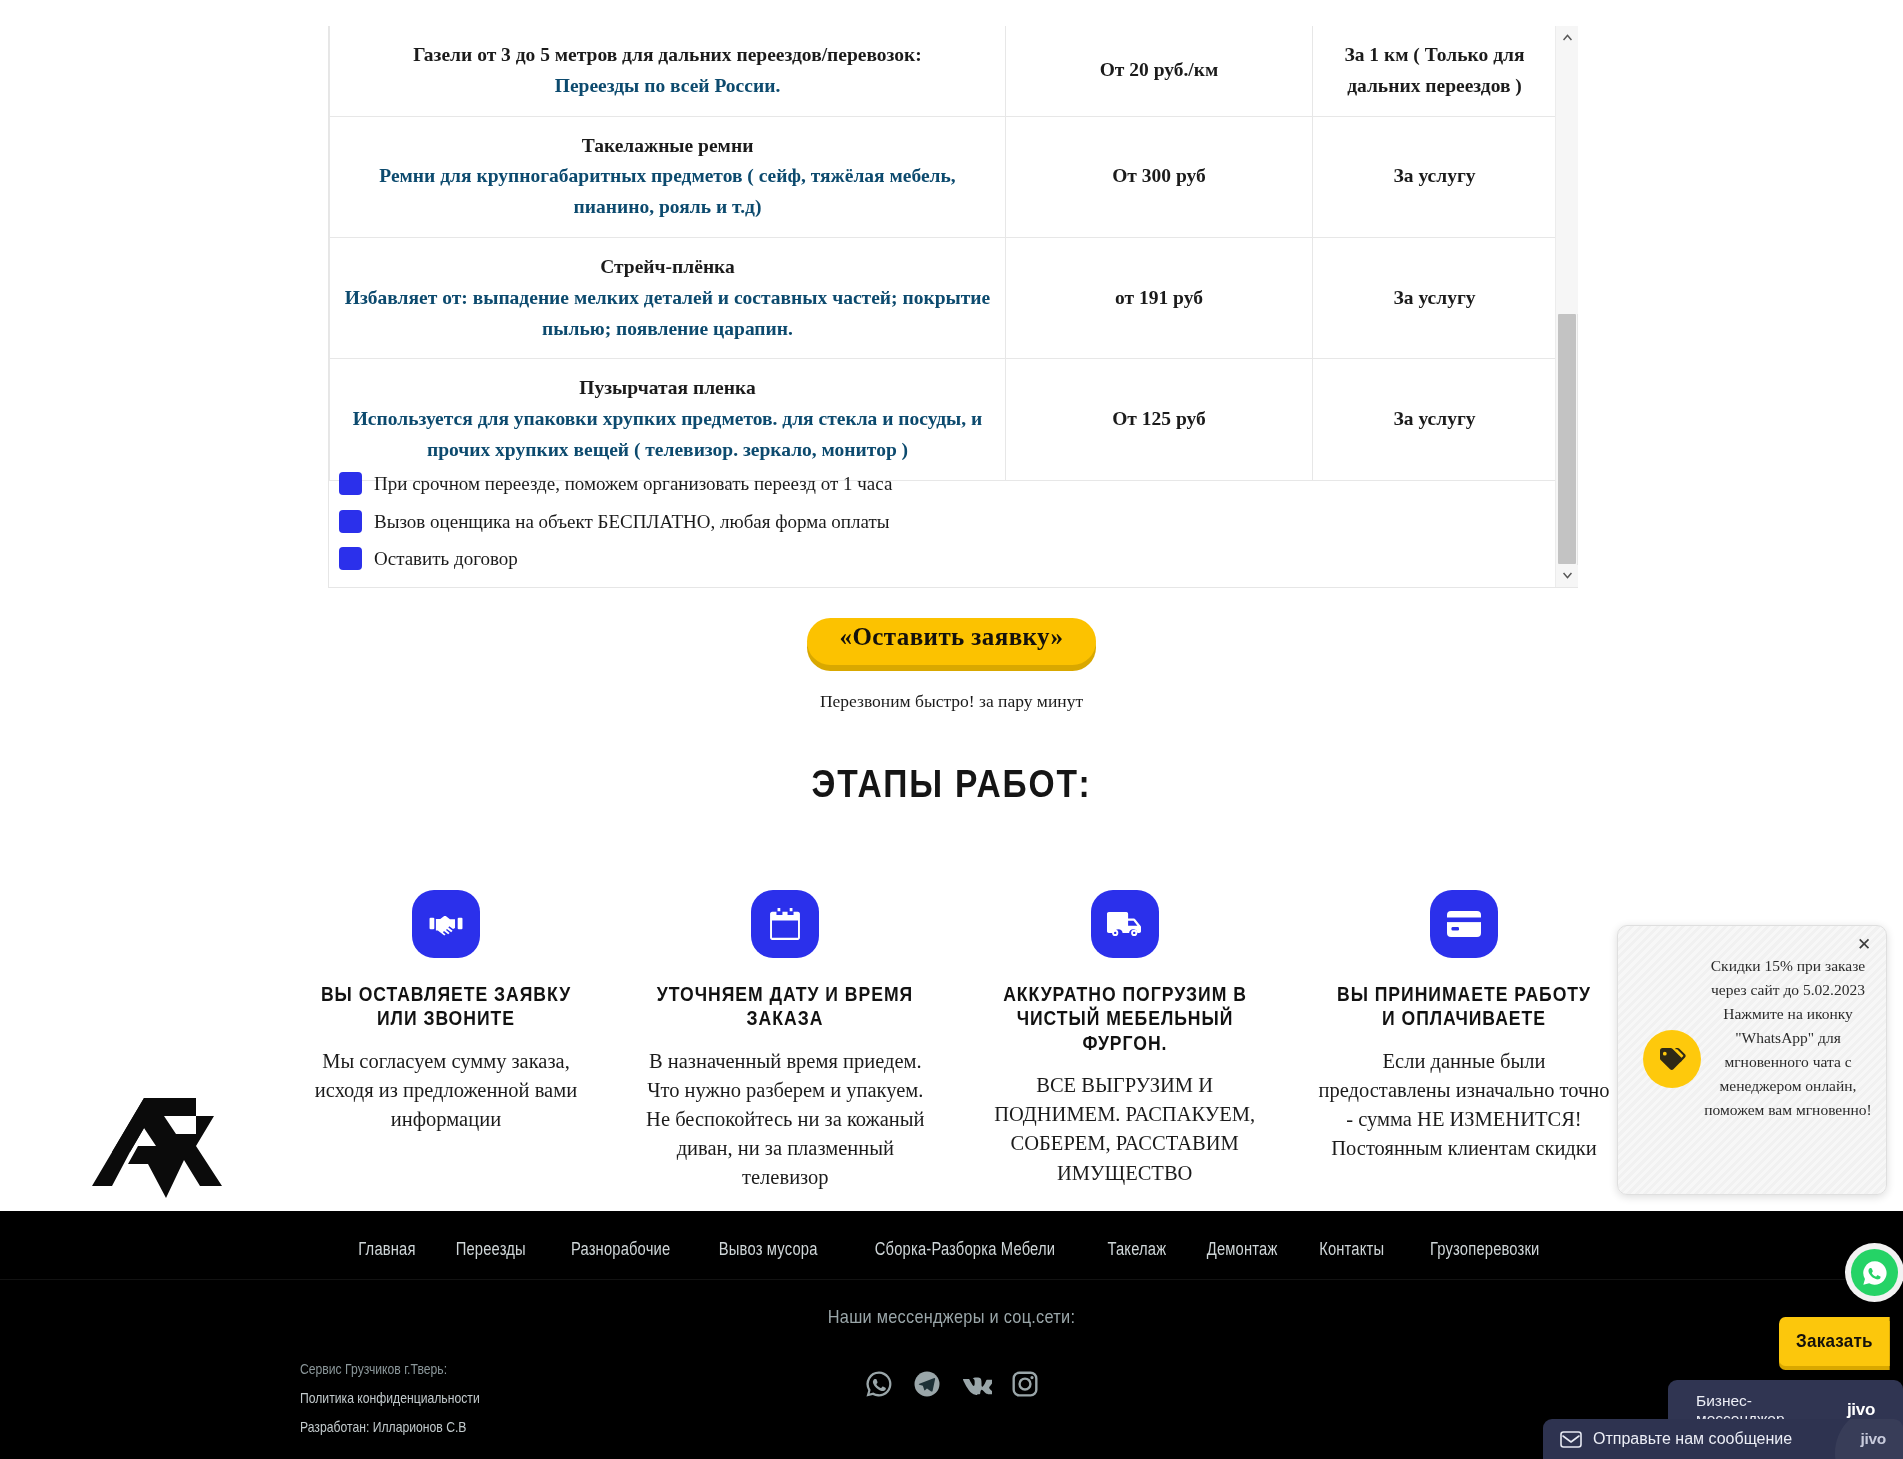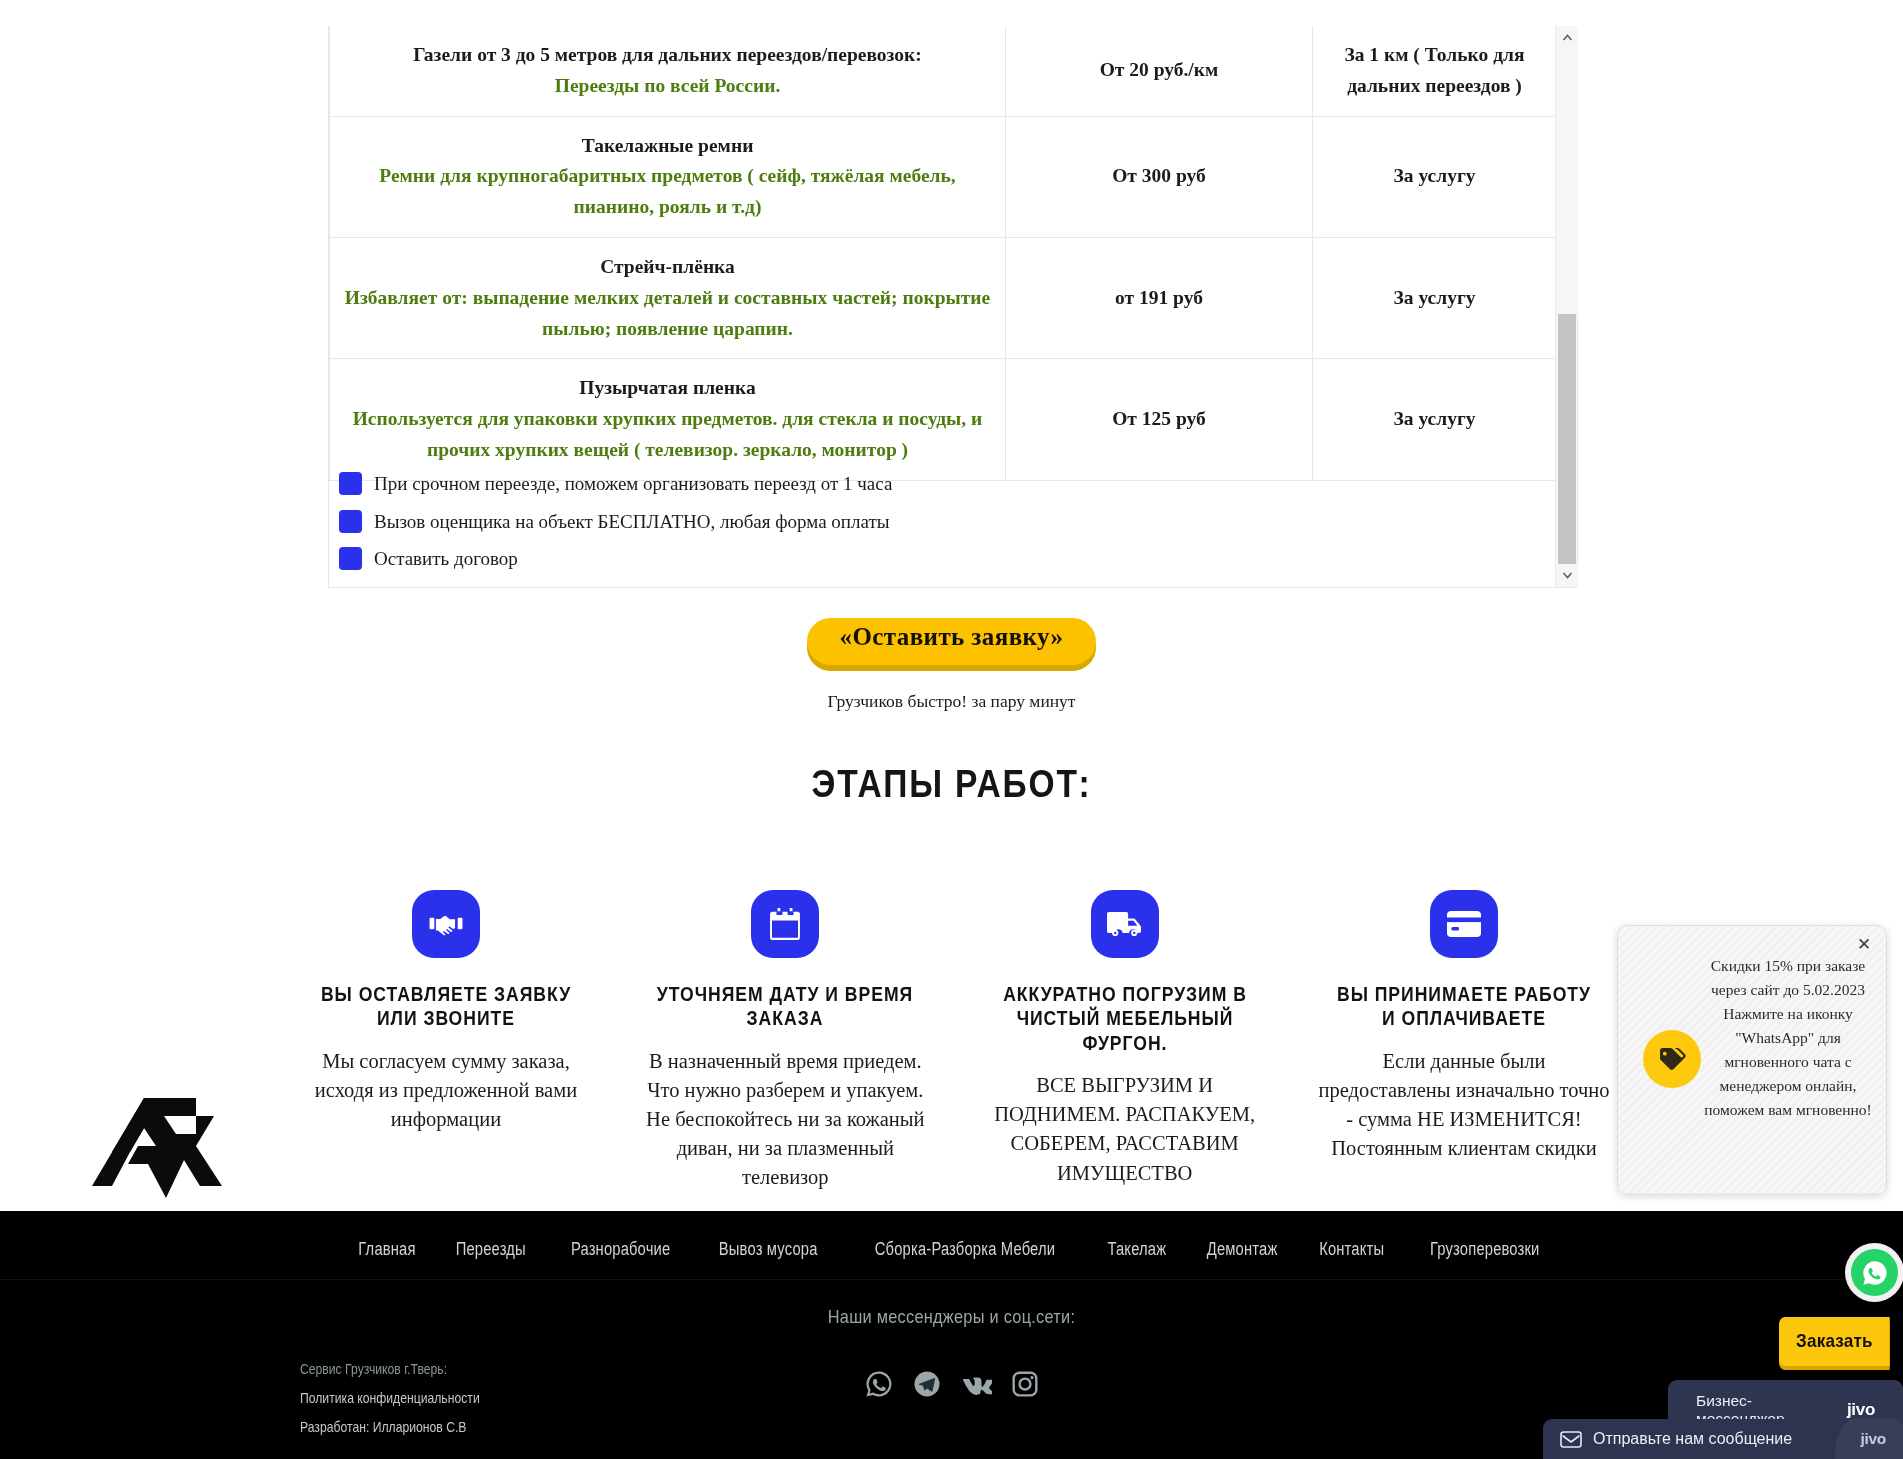"Переезды по всей России." .cell-sub { color: #4d7c0f -> #0c4a6e }
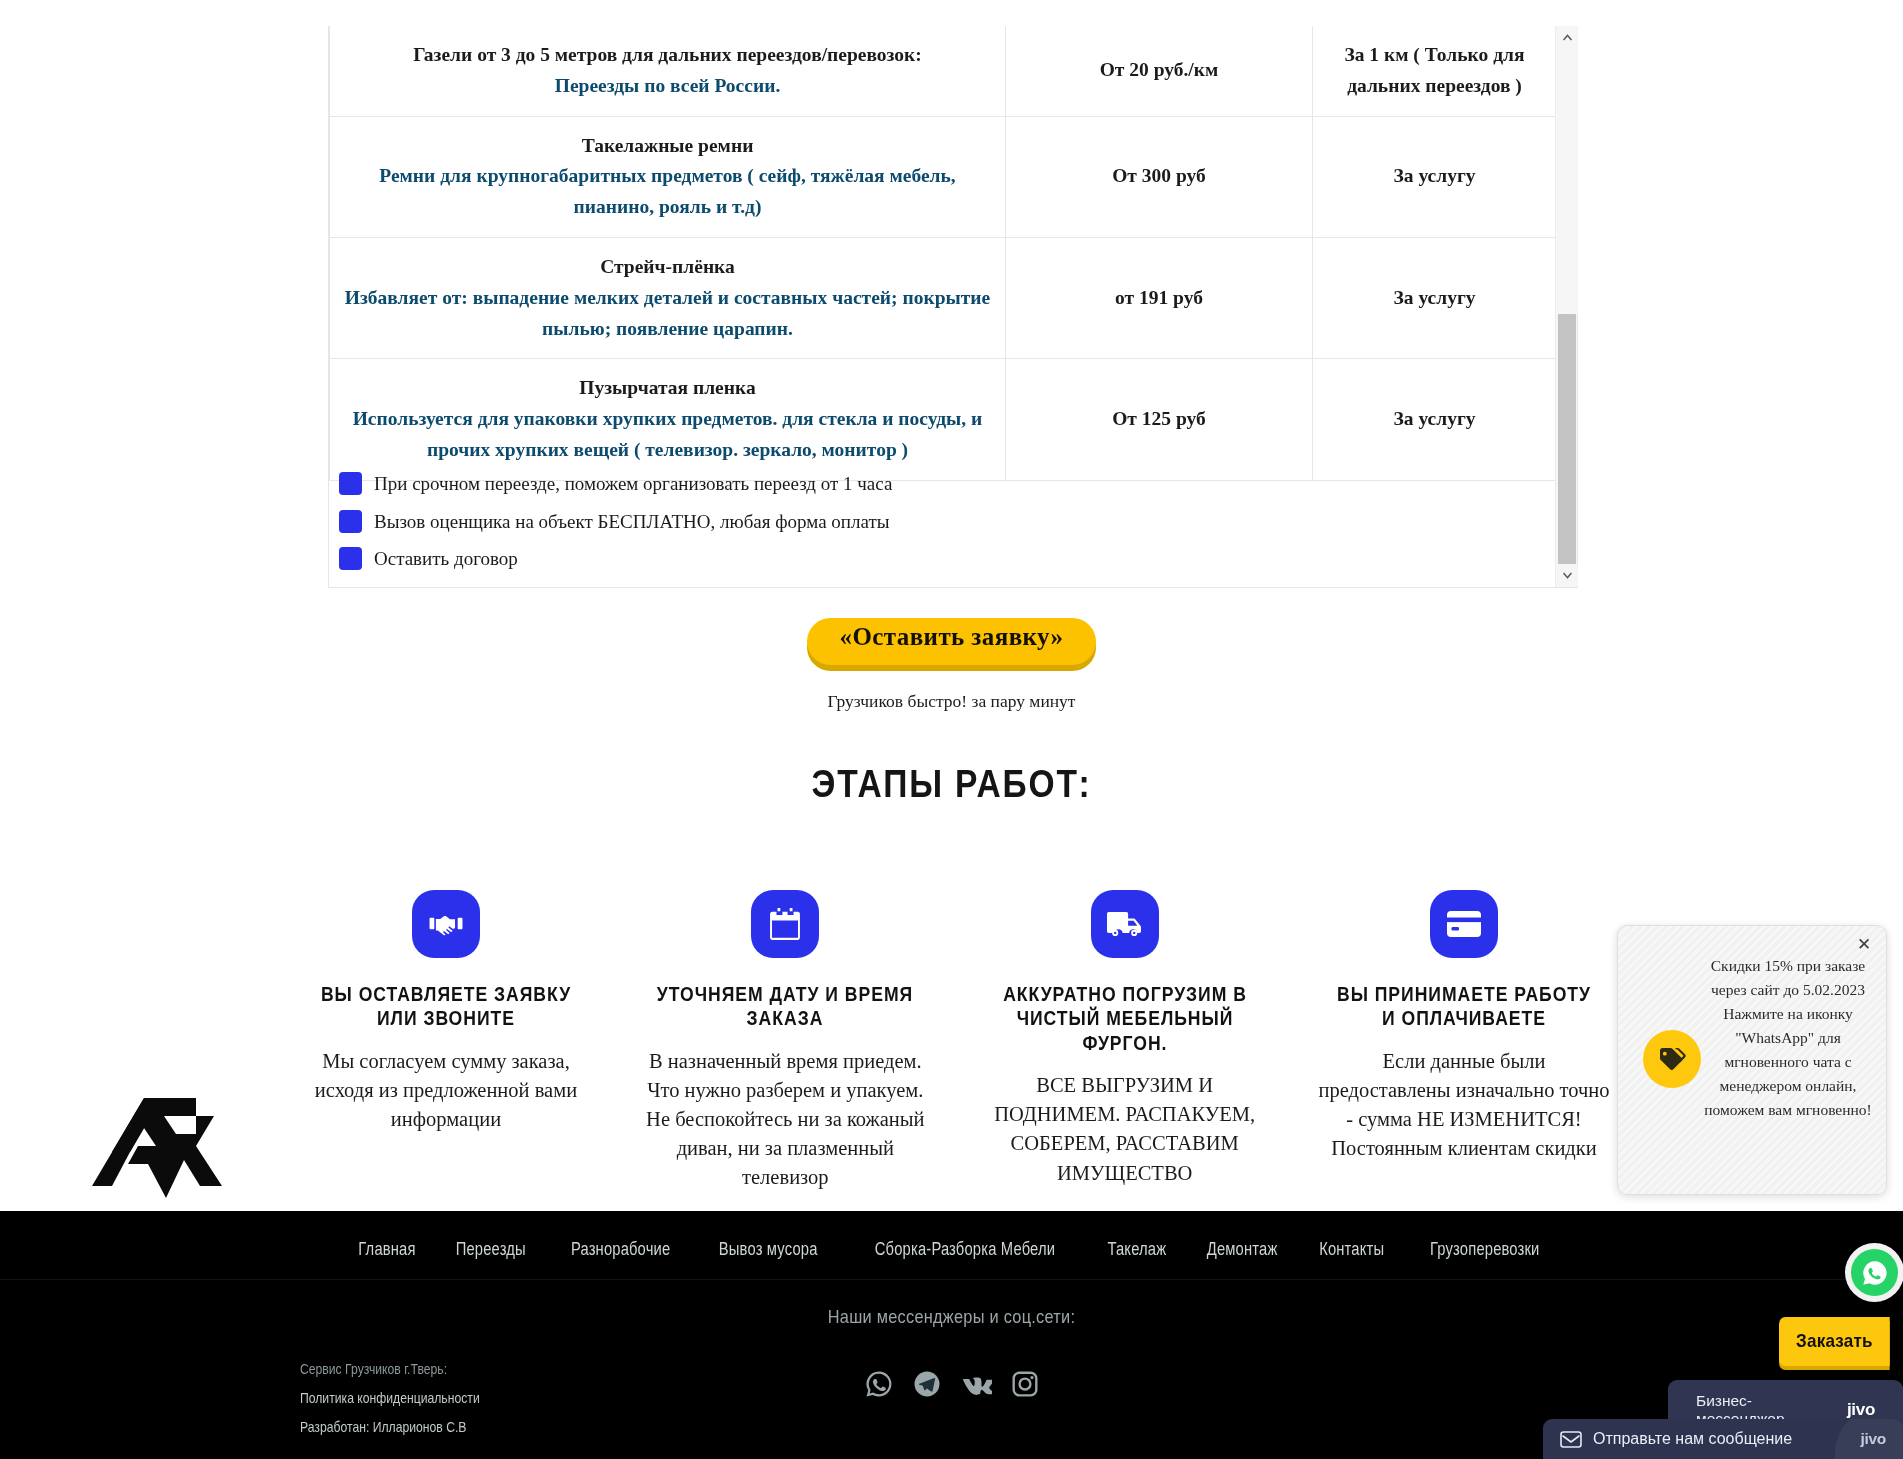"Грузчиков быстро! за пару минут" div.cta-note { text: Грузчиков -> Перезвоним }
